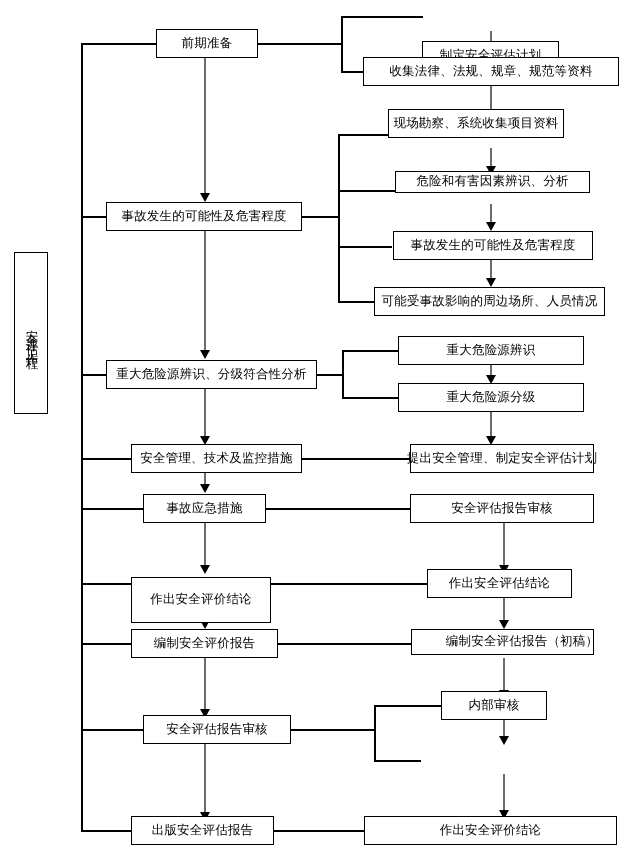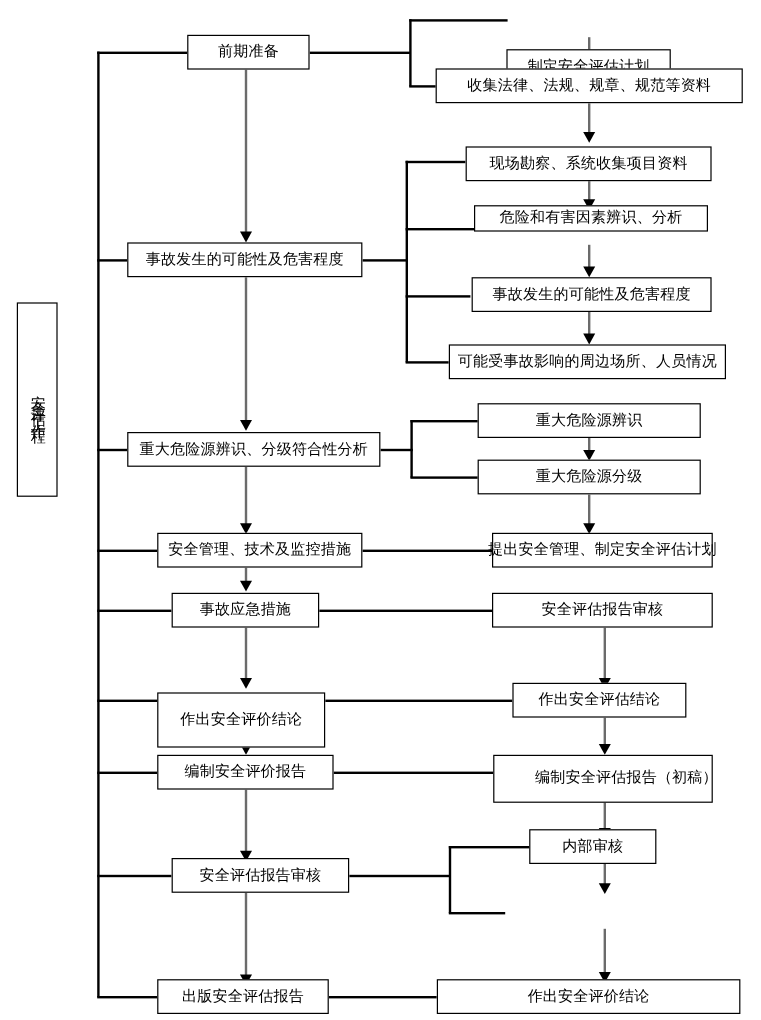"现场勘察、系统收集项目资料" div.node { top: 122px -> 109px; width: 205px -> 176px }
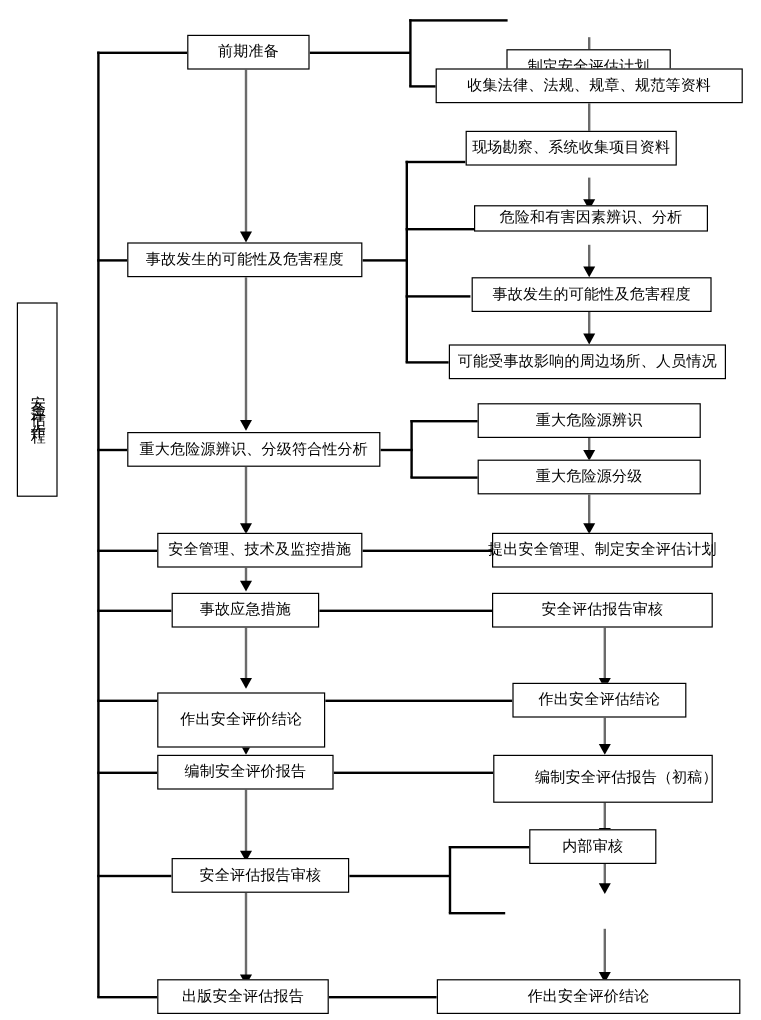"编制安全评估报告（初稿）" div.node { height: 40px -> 26px }
